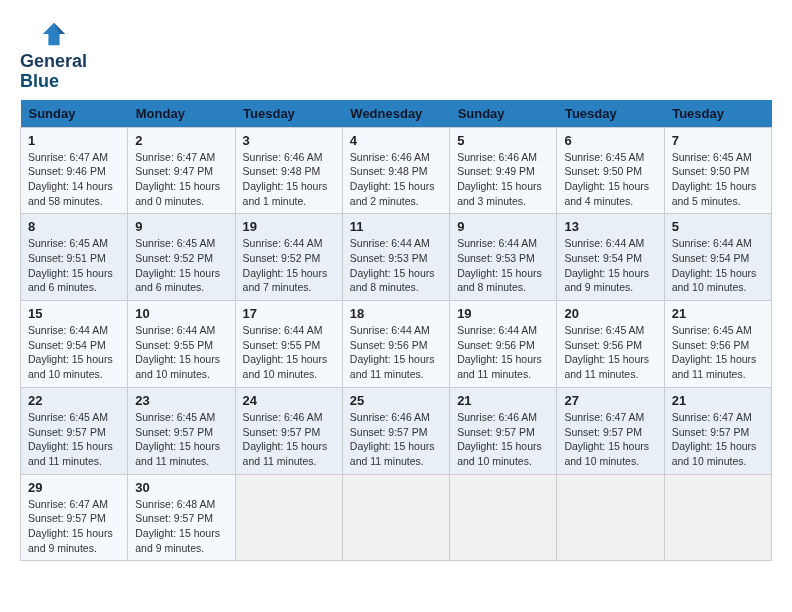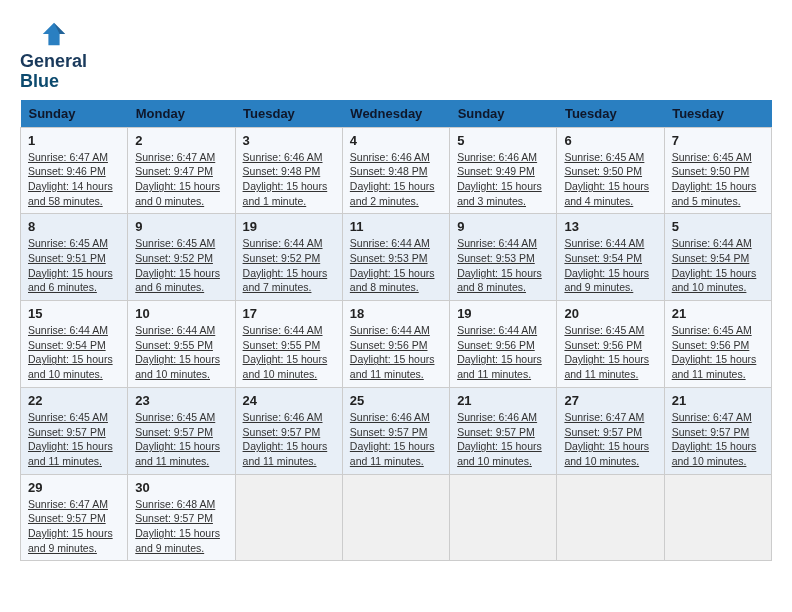"Sunrise: 6:47 AM" .day-info { text-decoration: underline -> none }
